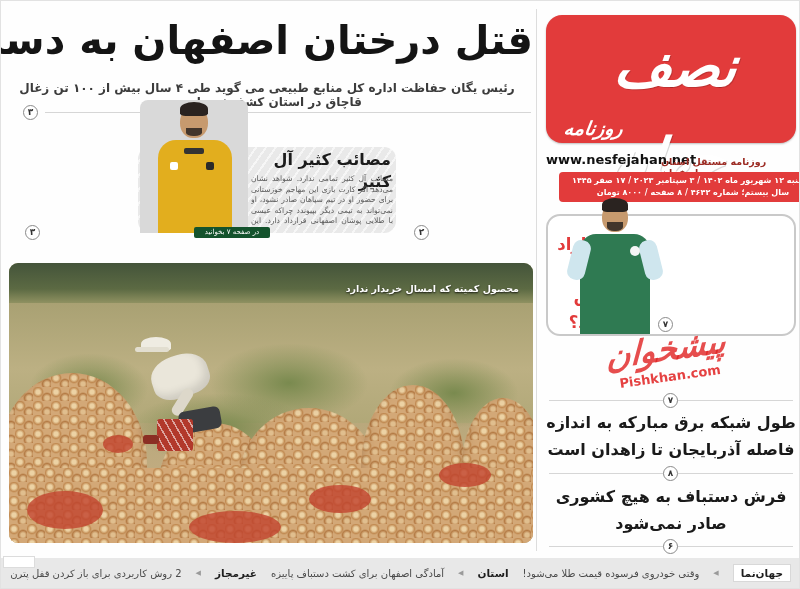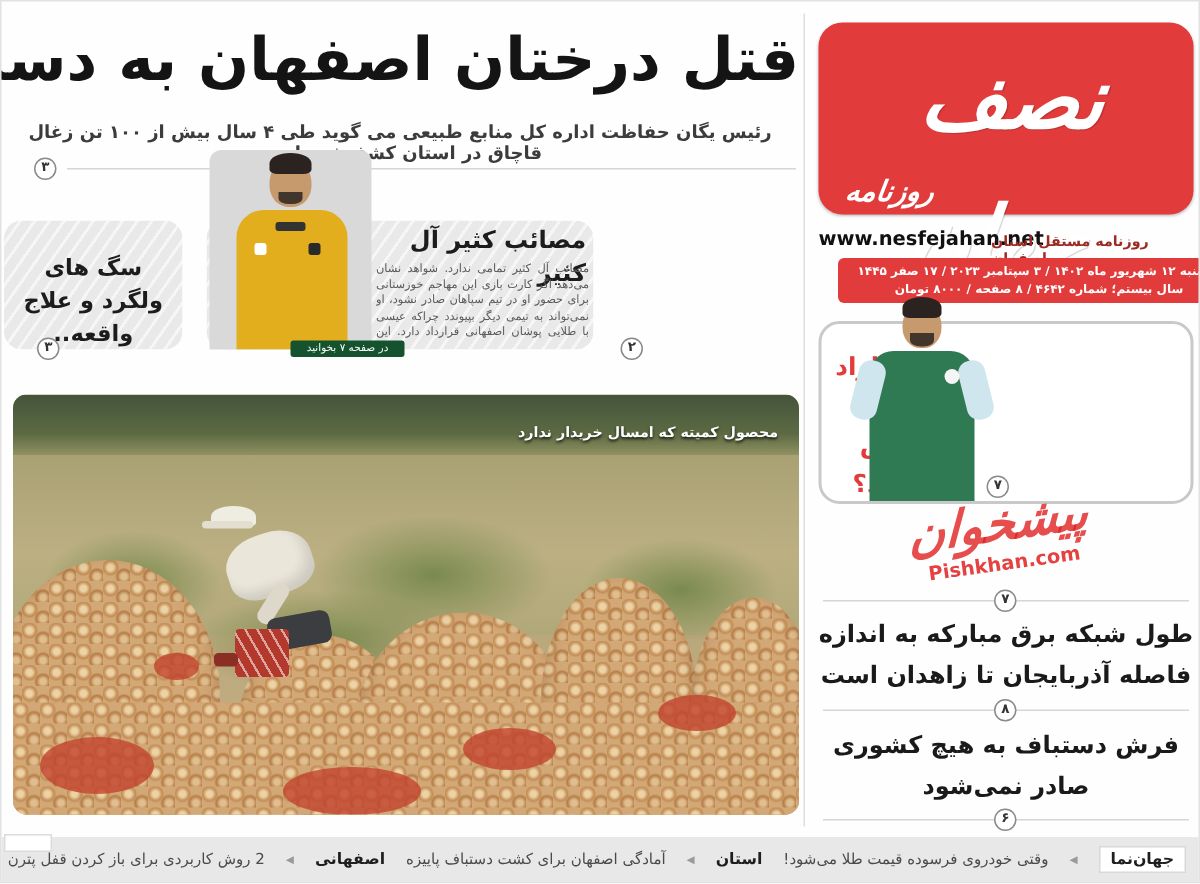"سگ های ولگرد و علاج" div.abs { html: <div> <div>سگ های ولگرد و علاج واقعه..</div> </div> -> none }
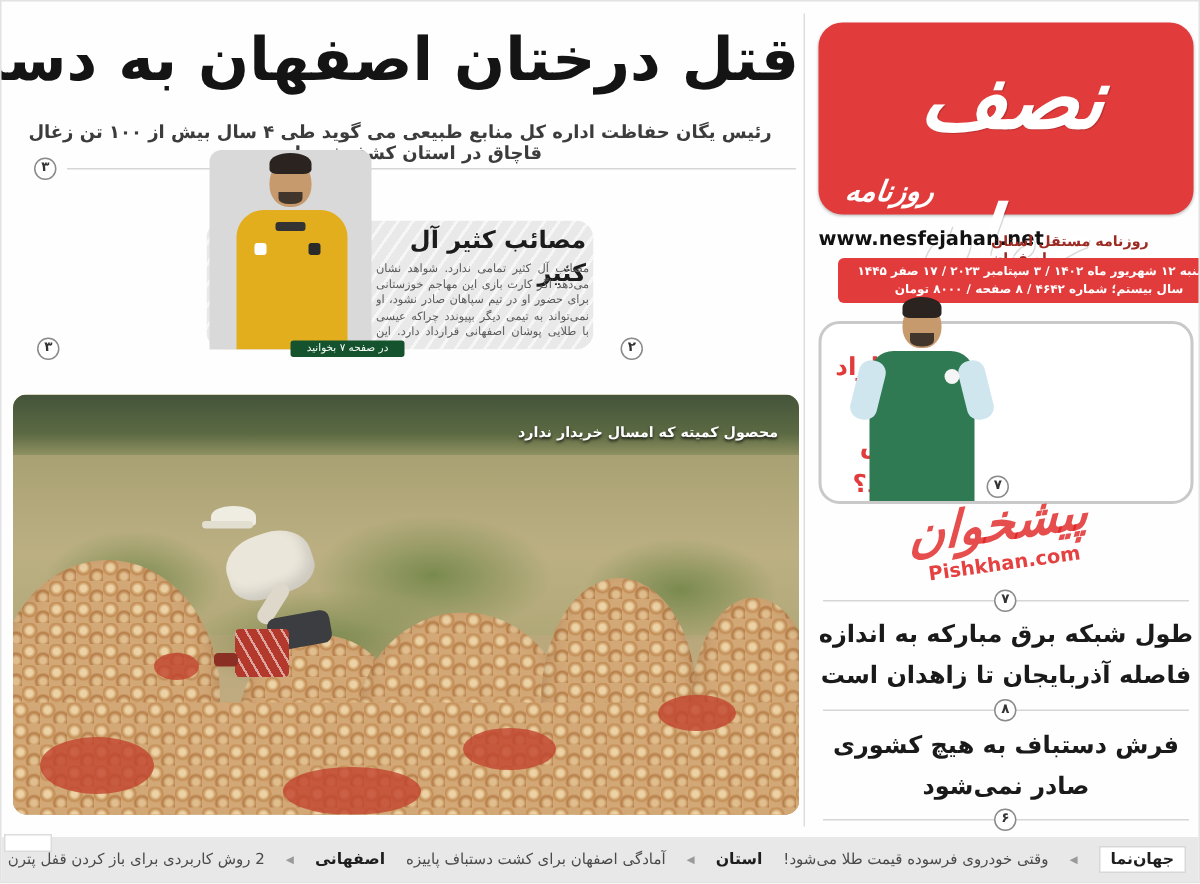"اصفهانی" span.footer-label { text: اصفهانی -> غیرمجاز }
